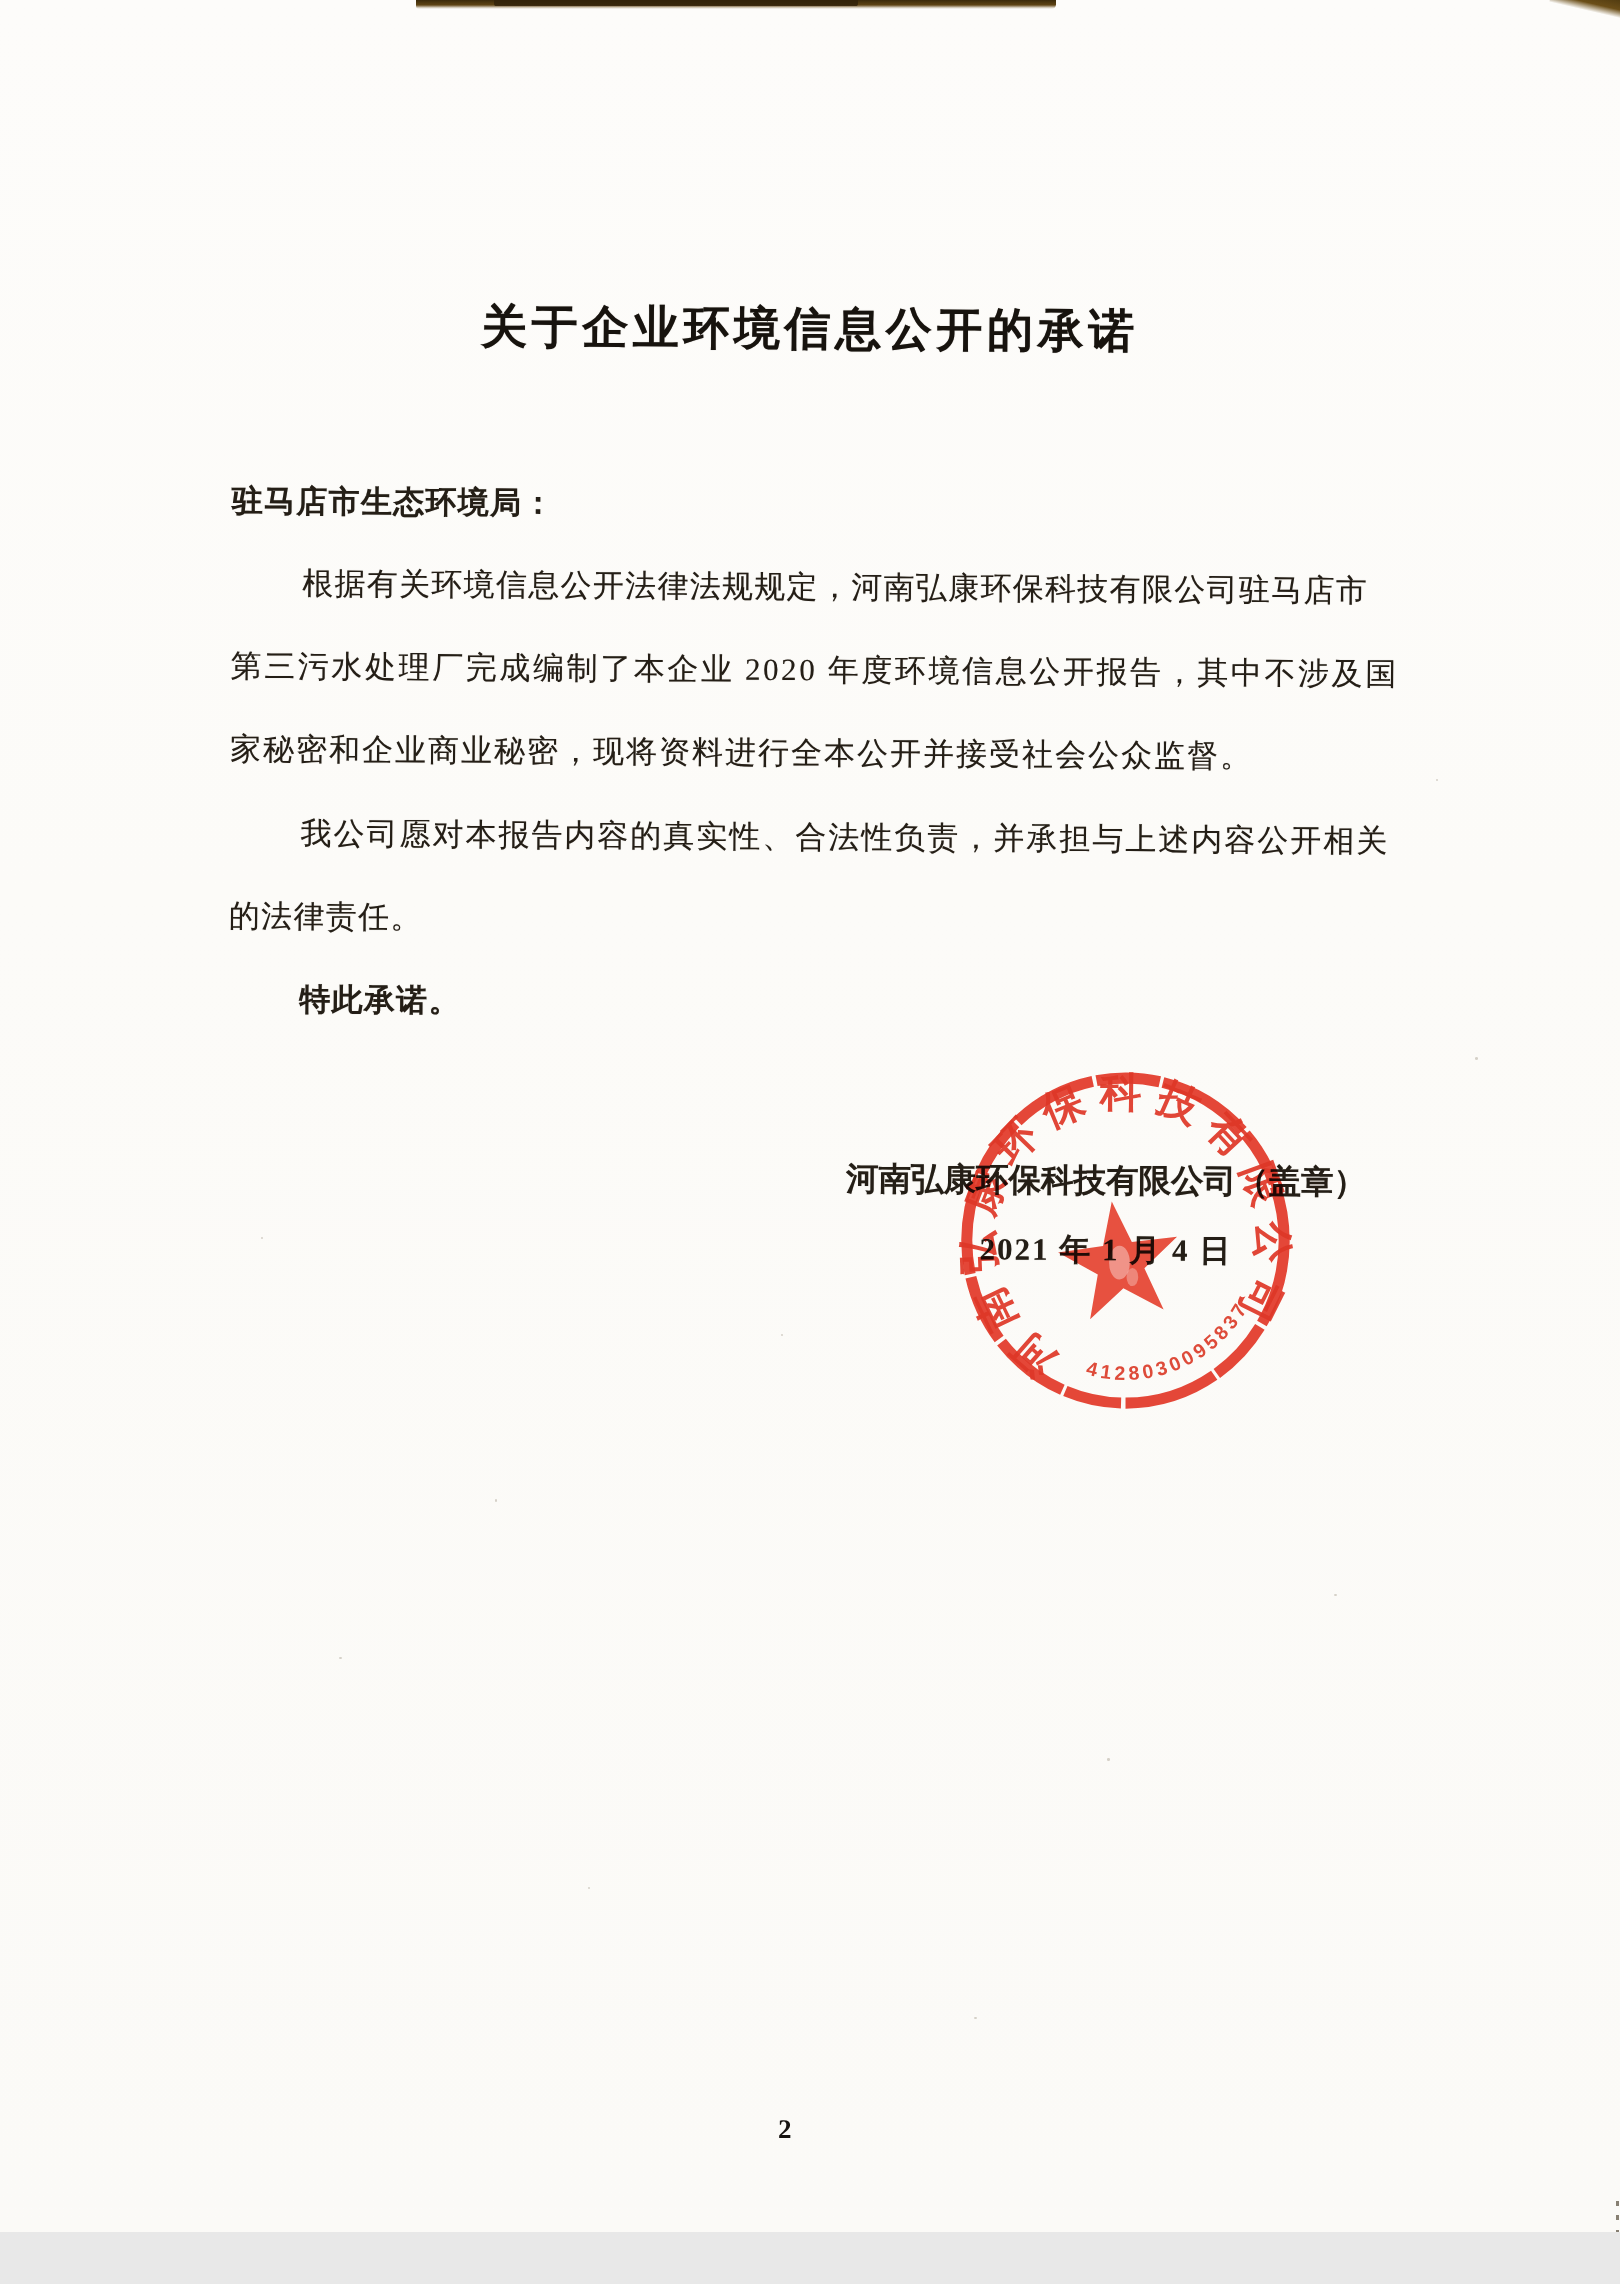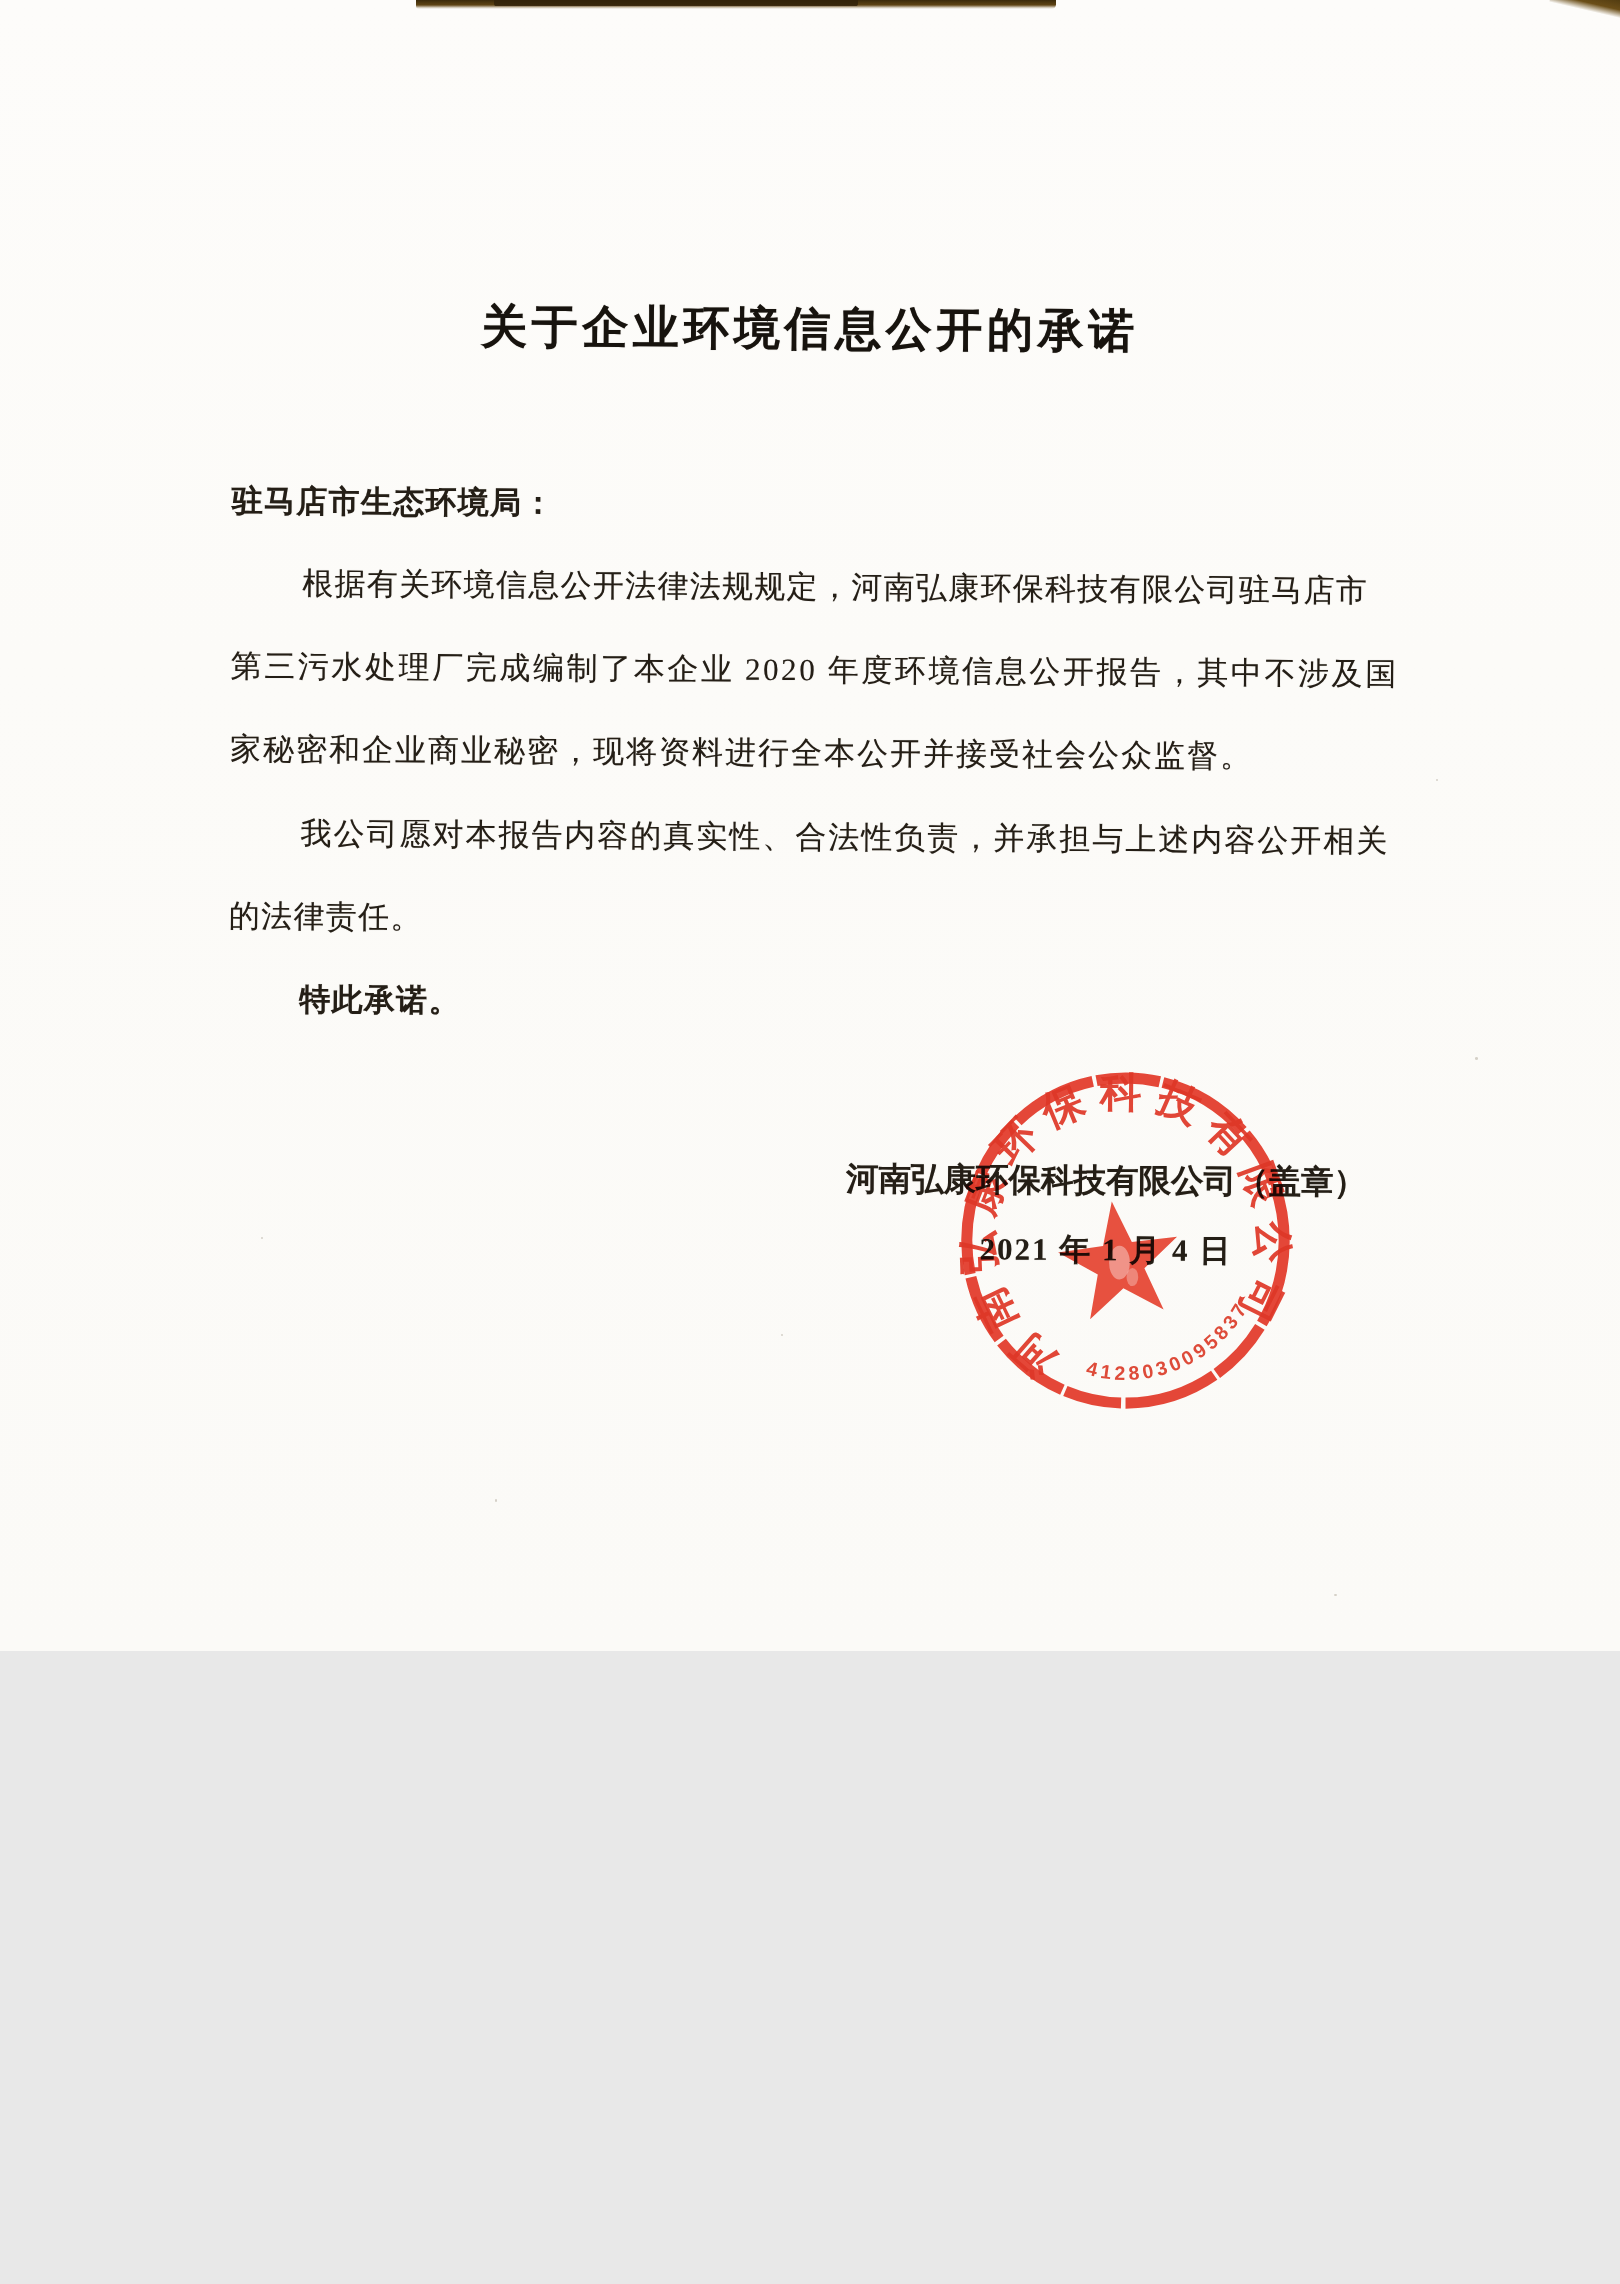"关于企业环境信息公开的承诺" .page { height: 1651px -> 2232px }
